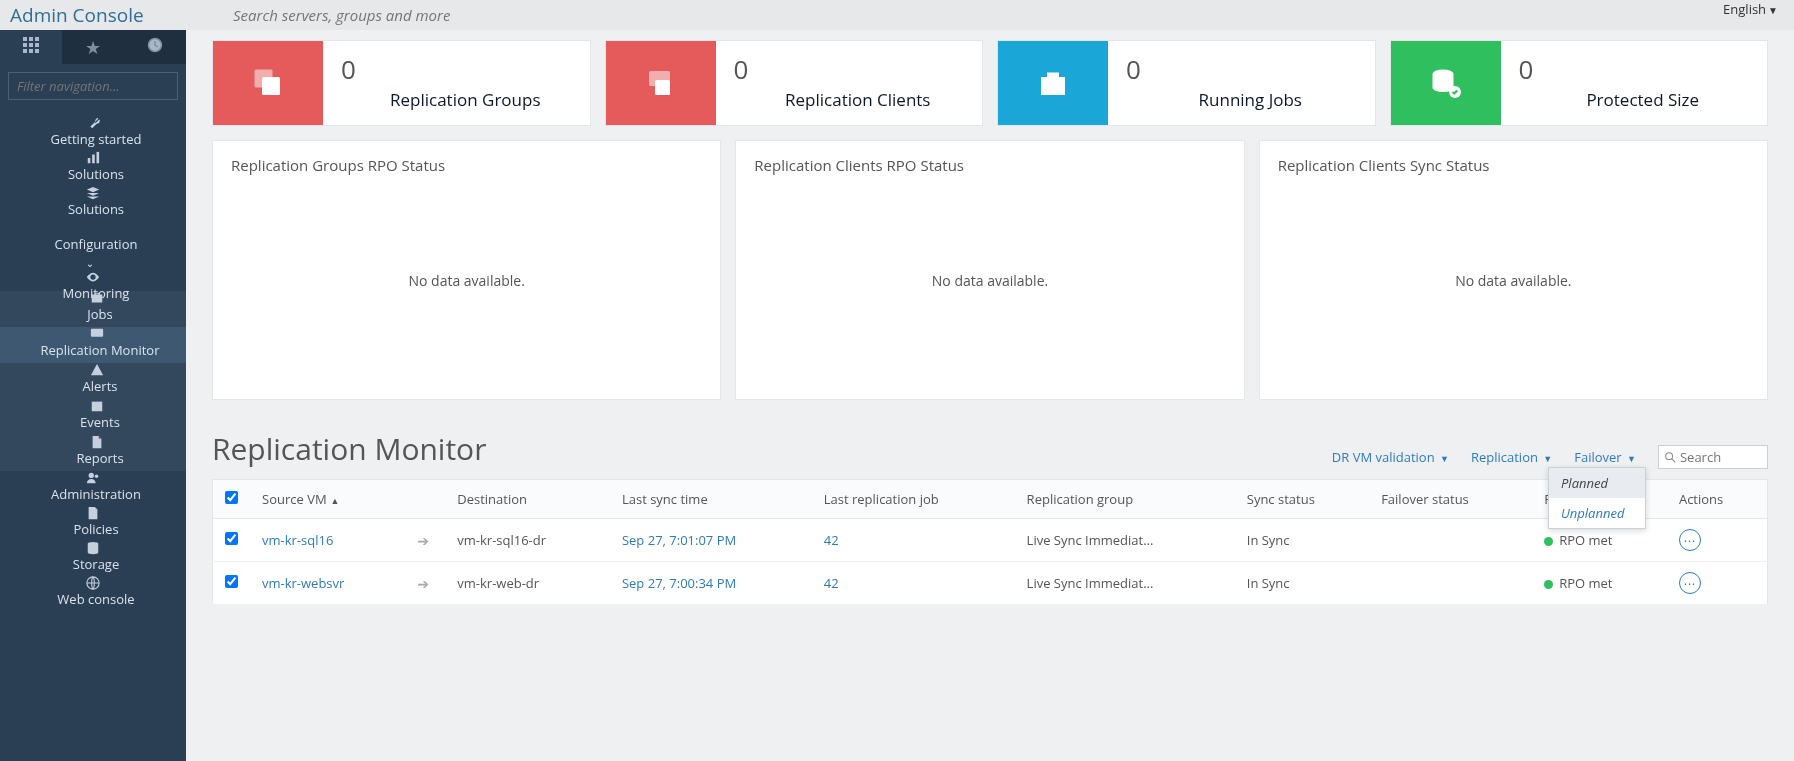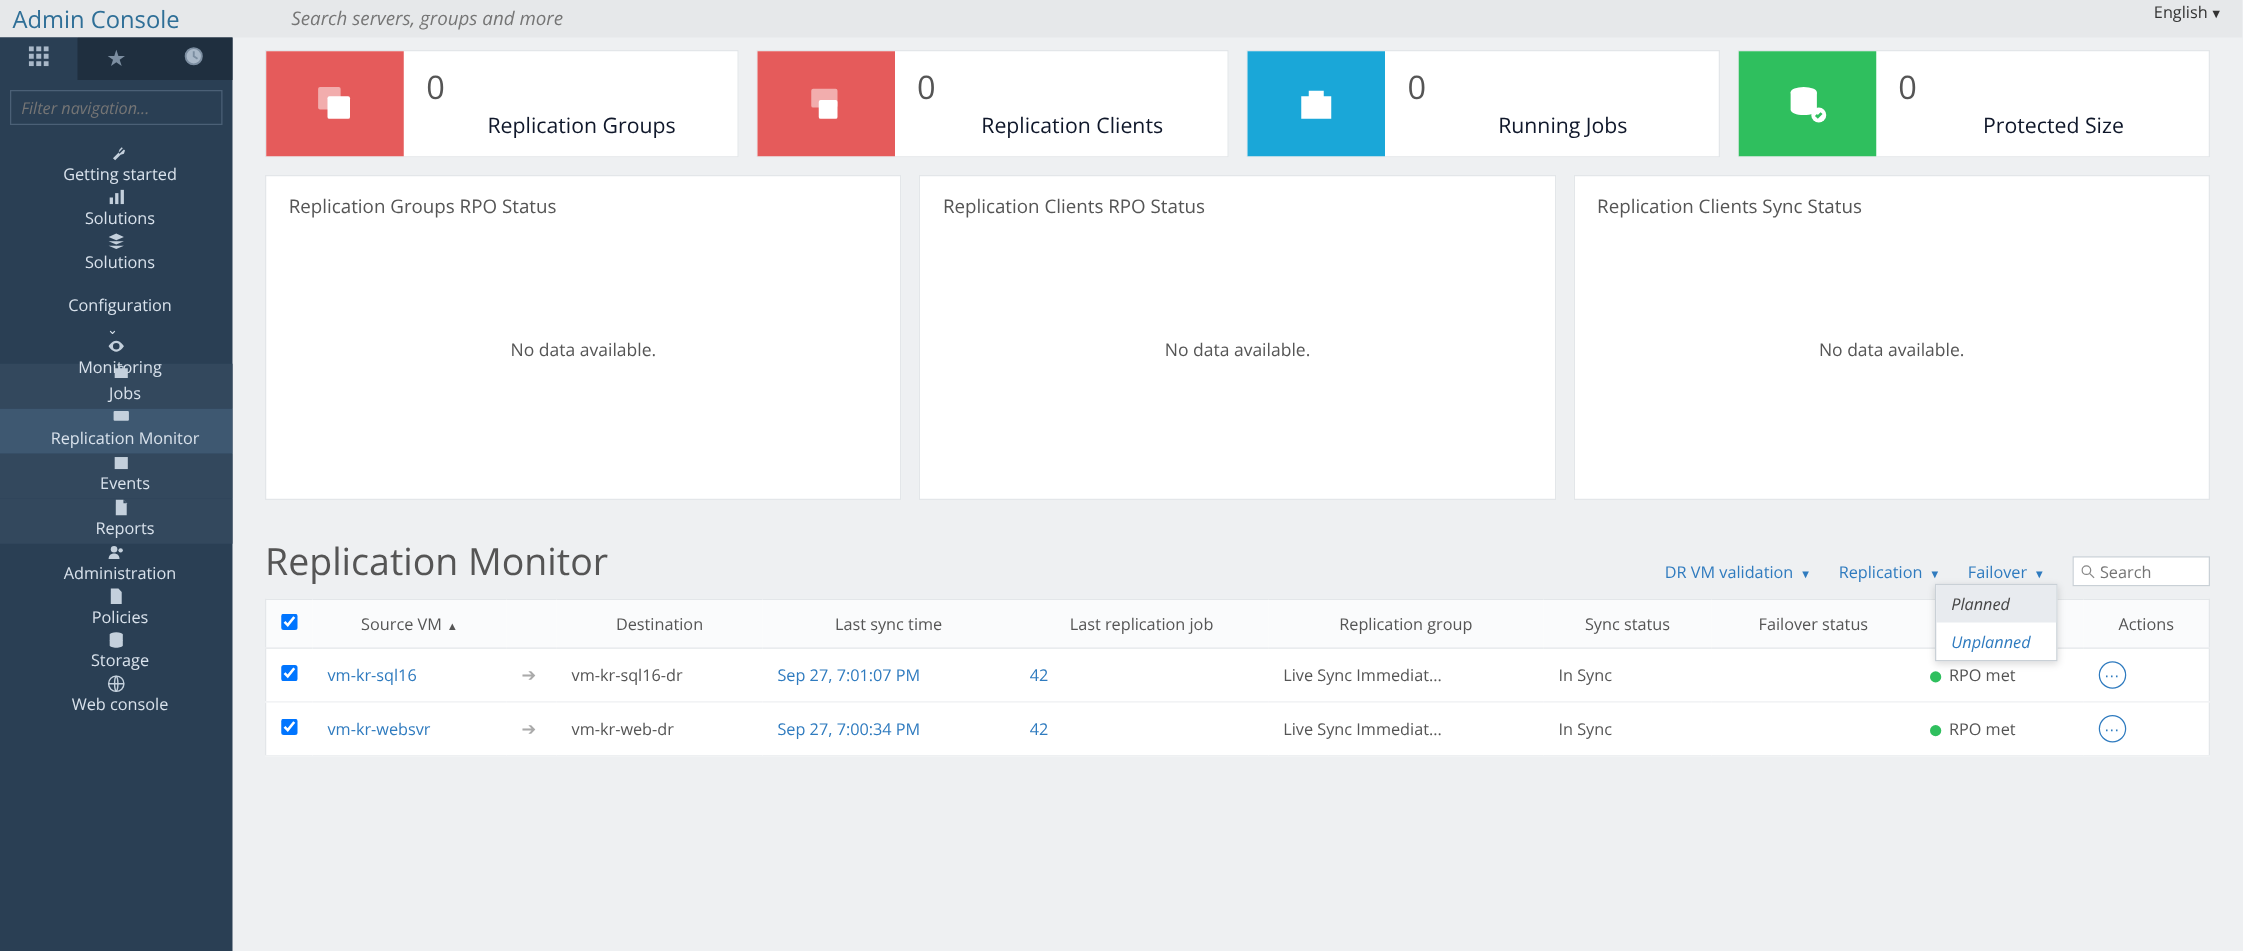"Alerts" li.sub { html: none -> <li> <span> <svg> <path></path> </svg> </span> <span>Alerts</span> </li> }
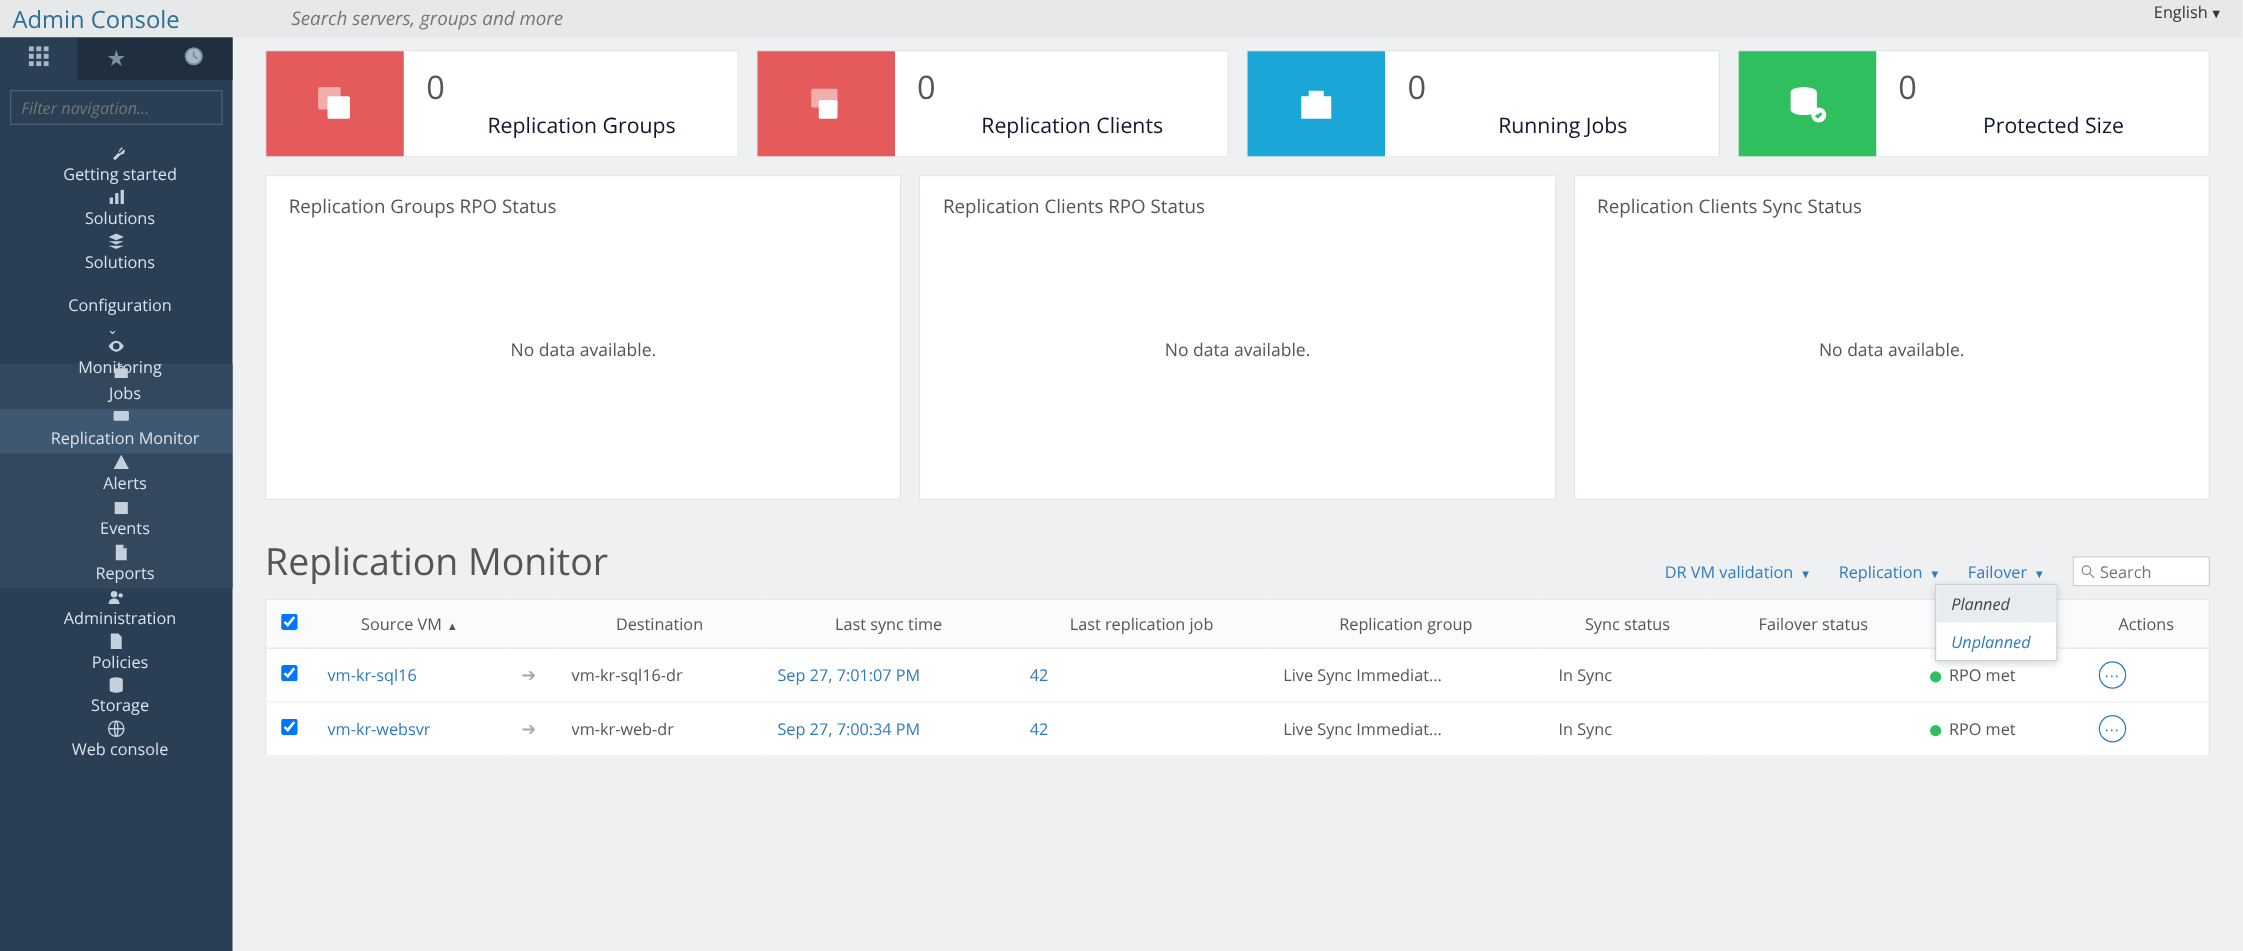"Source VM ▲" .grid th { text-align: center -> left }
